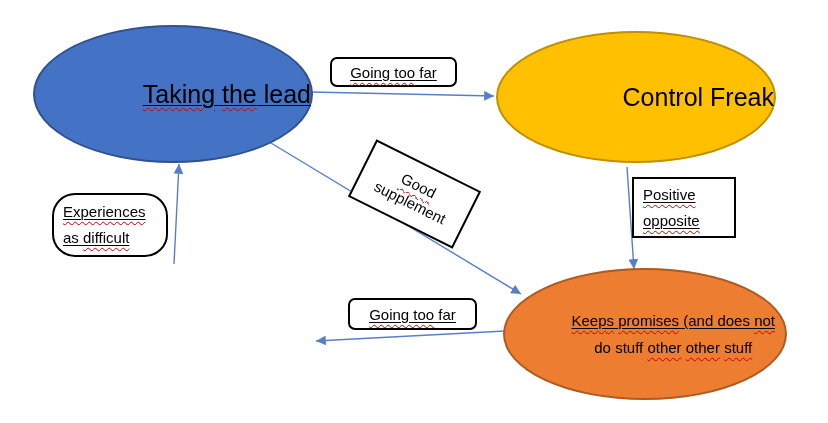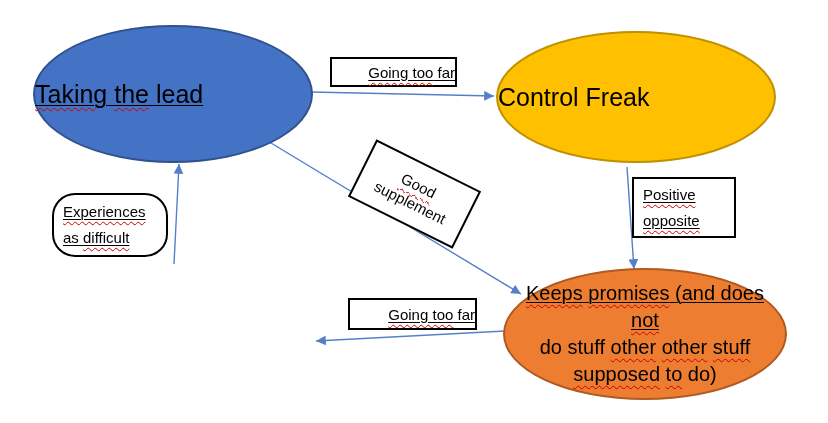"Going too far" .edge-box.center { border-radius: none -> 7px; justify-content: flex-end -> center }
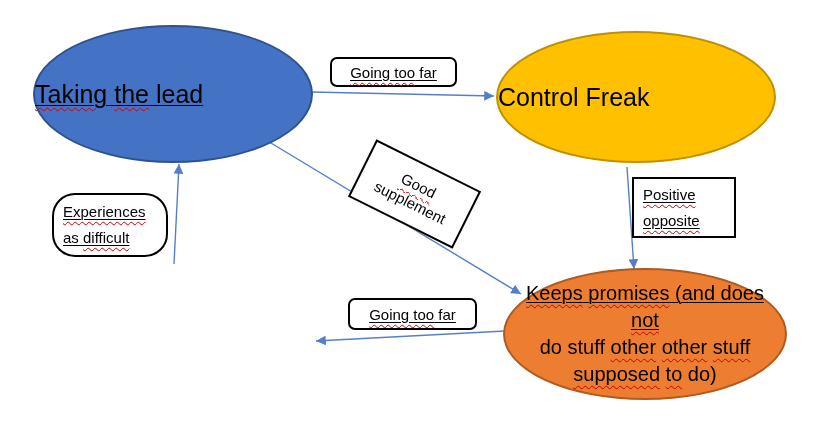"Taking the lead" .node { justify-content: flex-start -> flex-end }
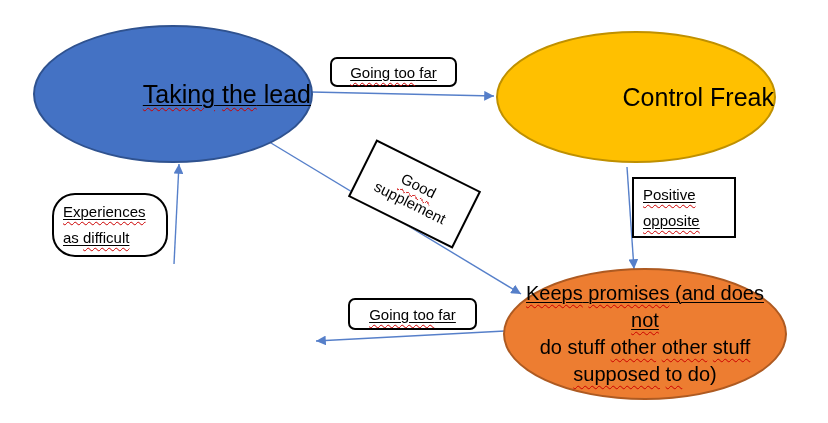"Keeps promises (and does not" .node-label-small { font-size: 20px -> 15px }
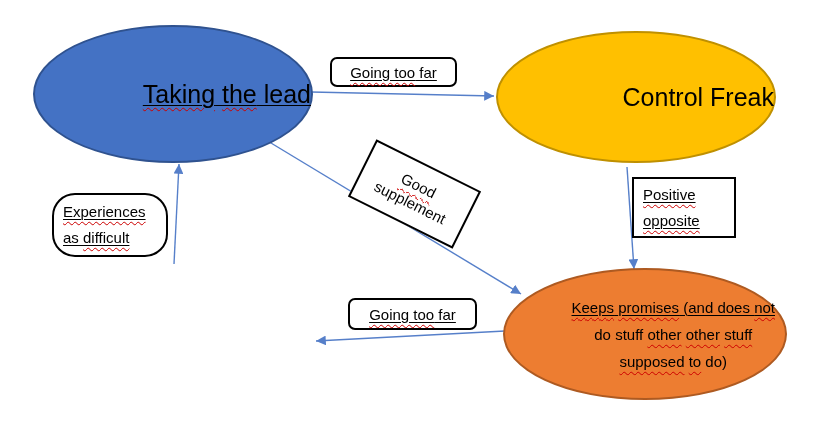"supposed to do)" div { html: <div><span>supposed</span><span> </span><span>to</span><span> do)</span></div> -> none }
